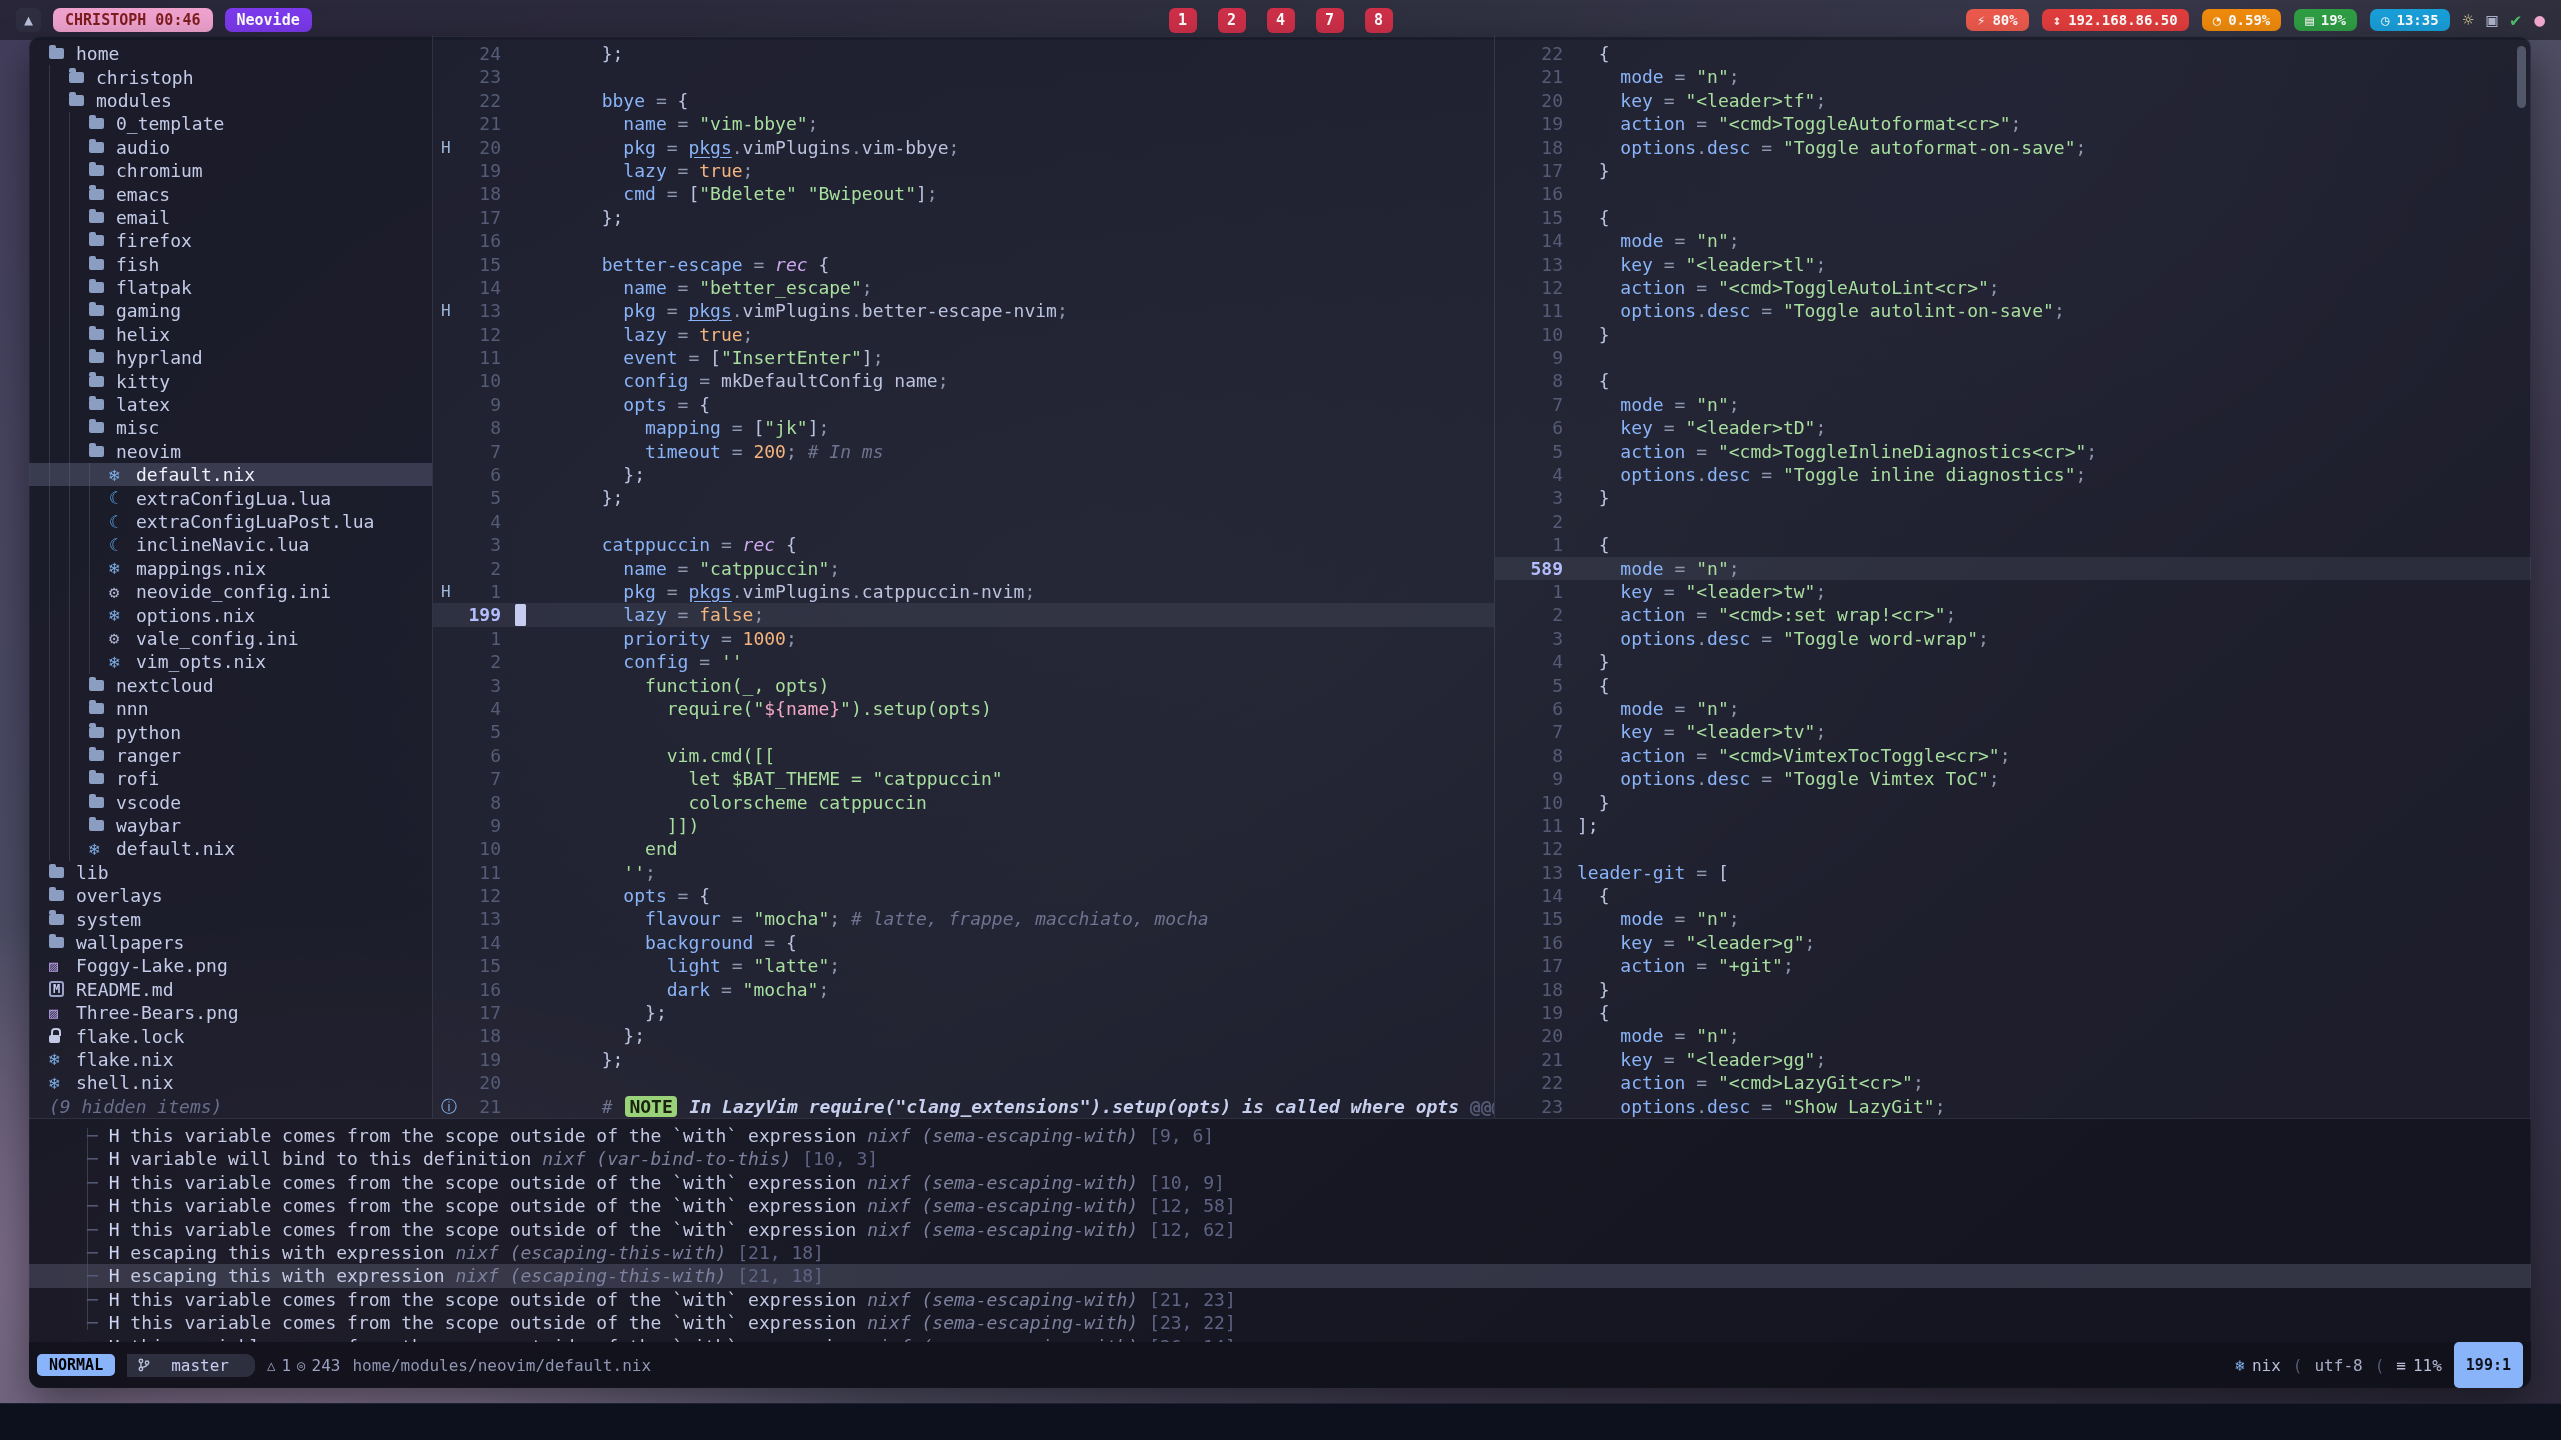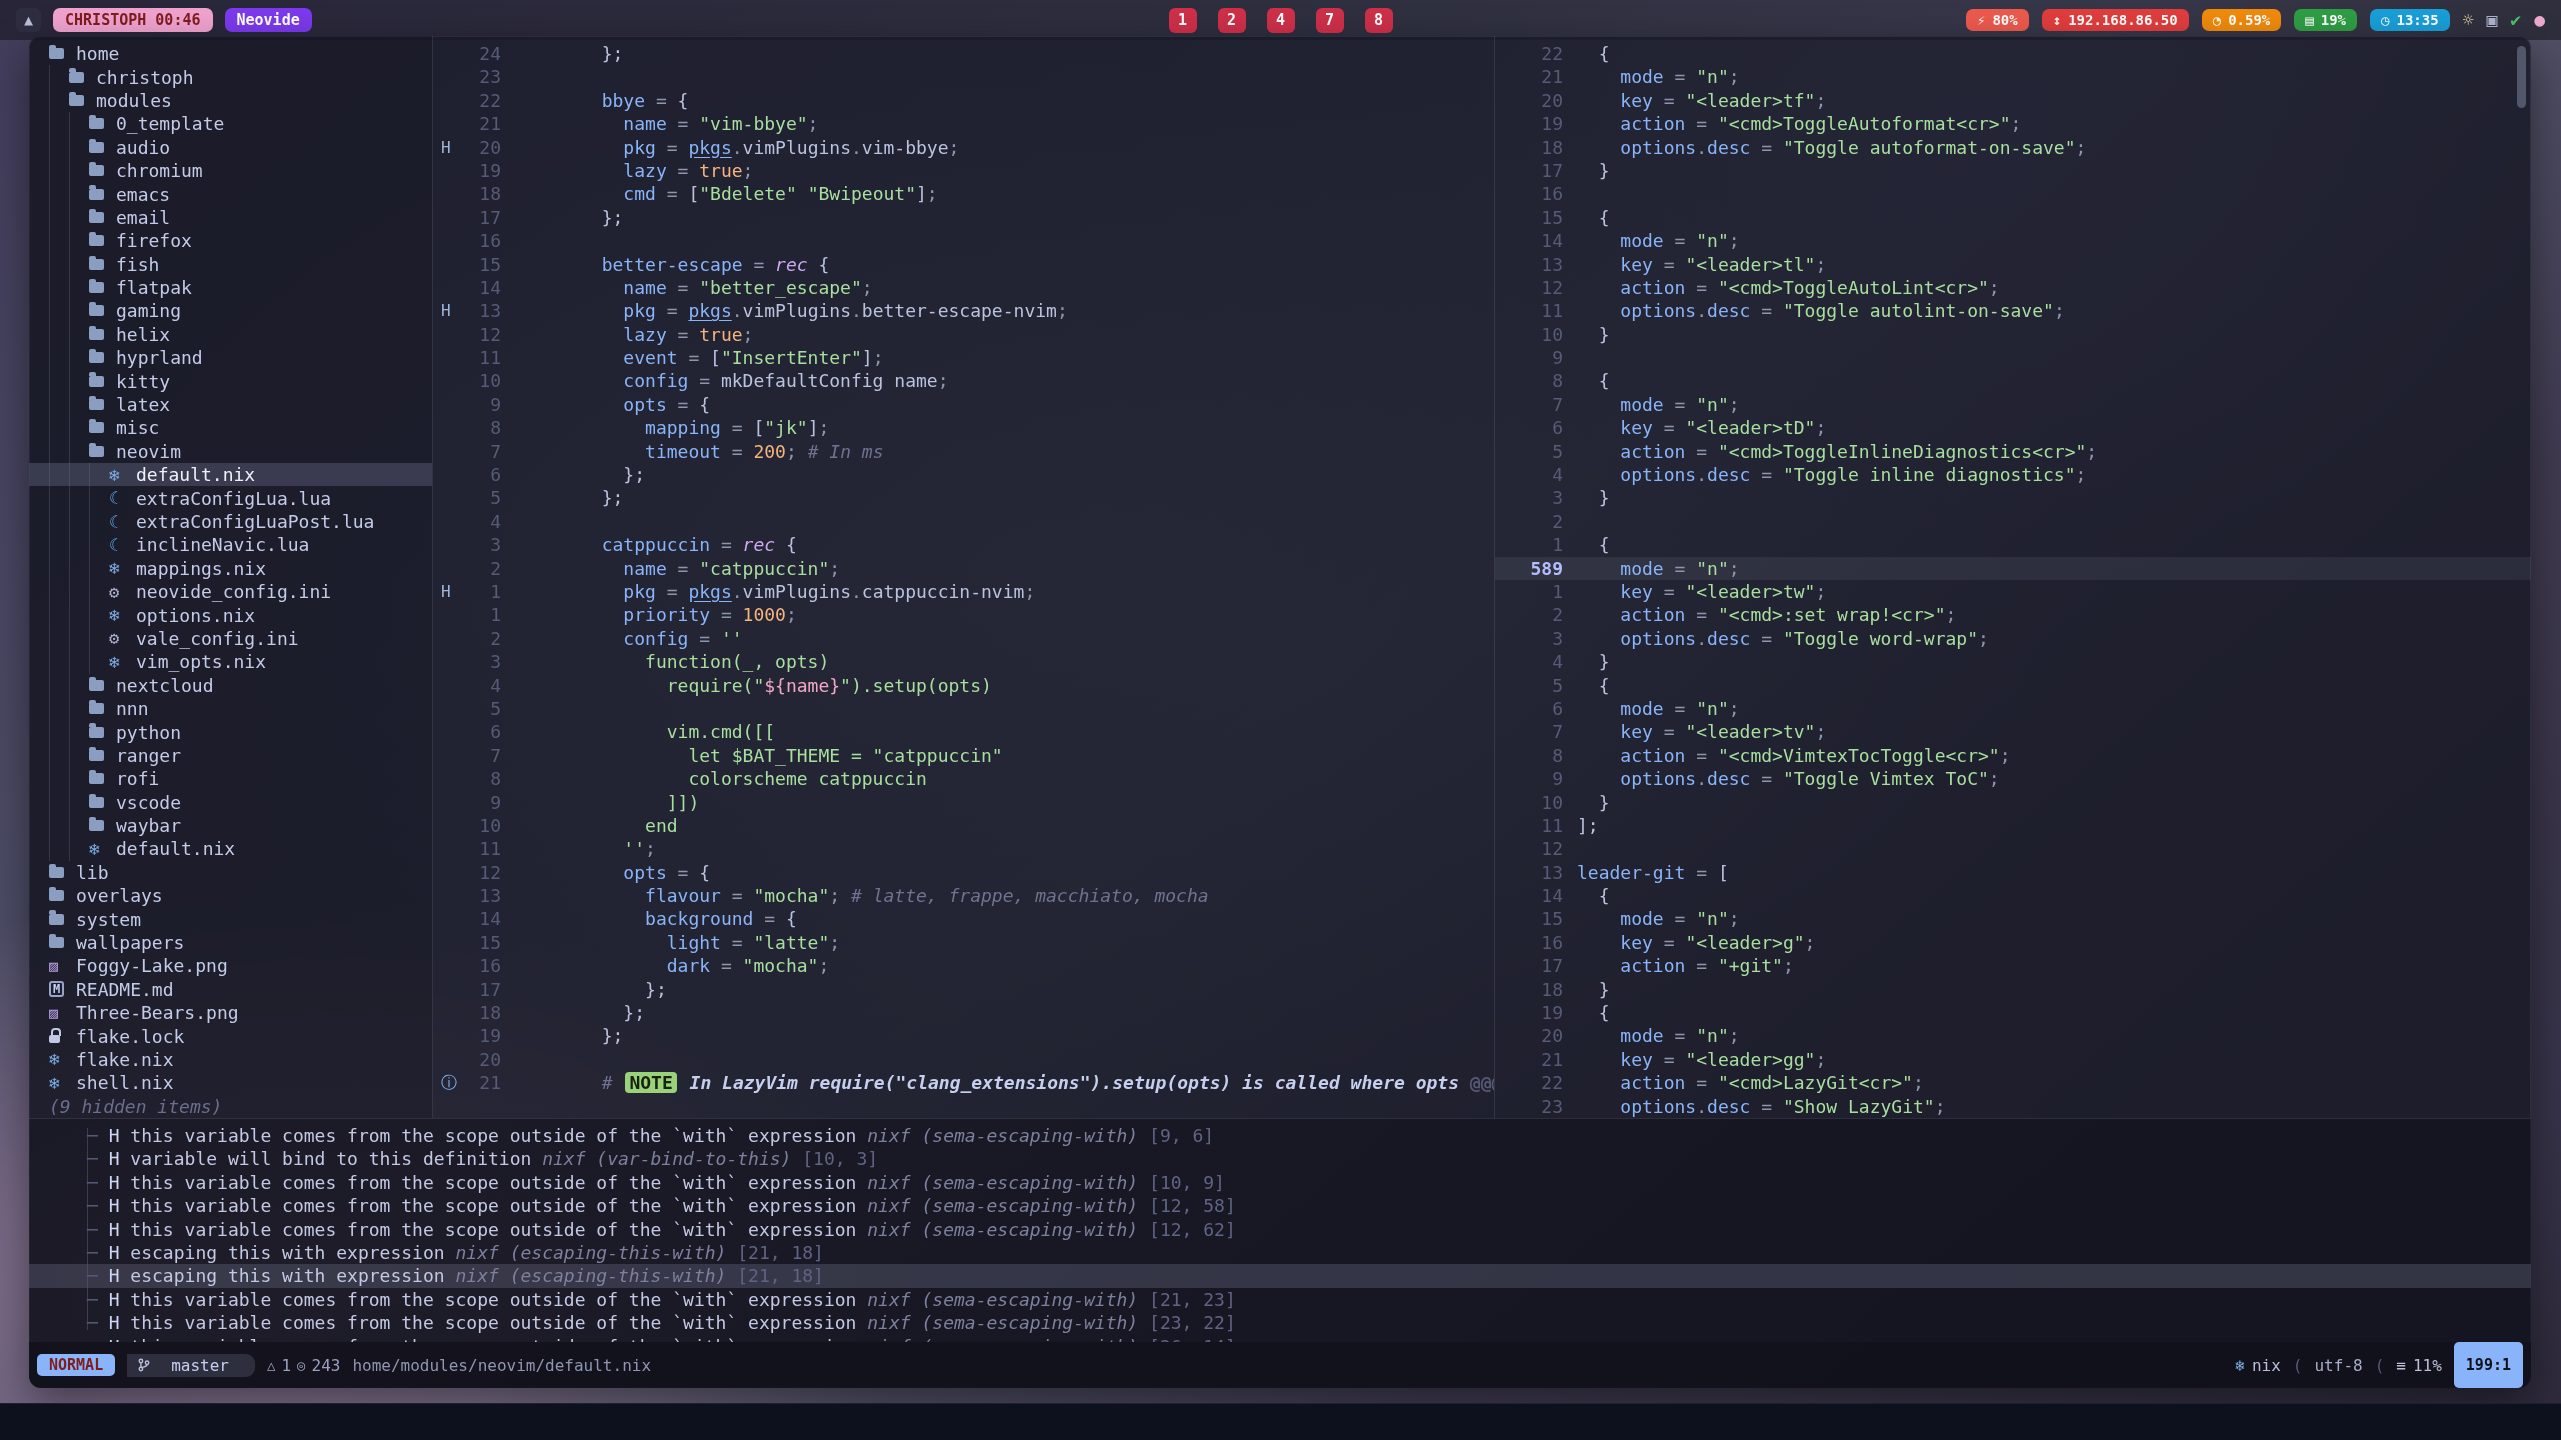"199" div.cline { html: none -> <div><span></span><span>199</span><span><span> lazy</span><span> = </span><span>false</span><span>;</span></span><span></span></div> }
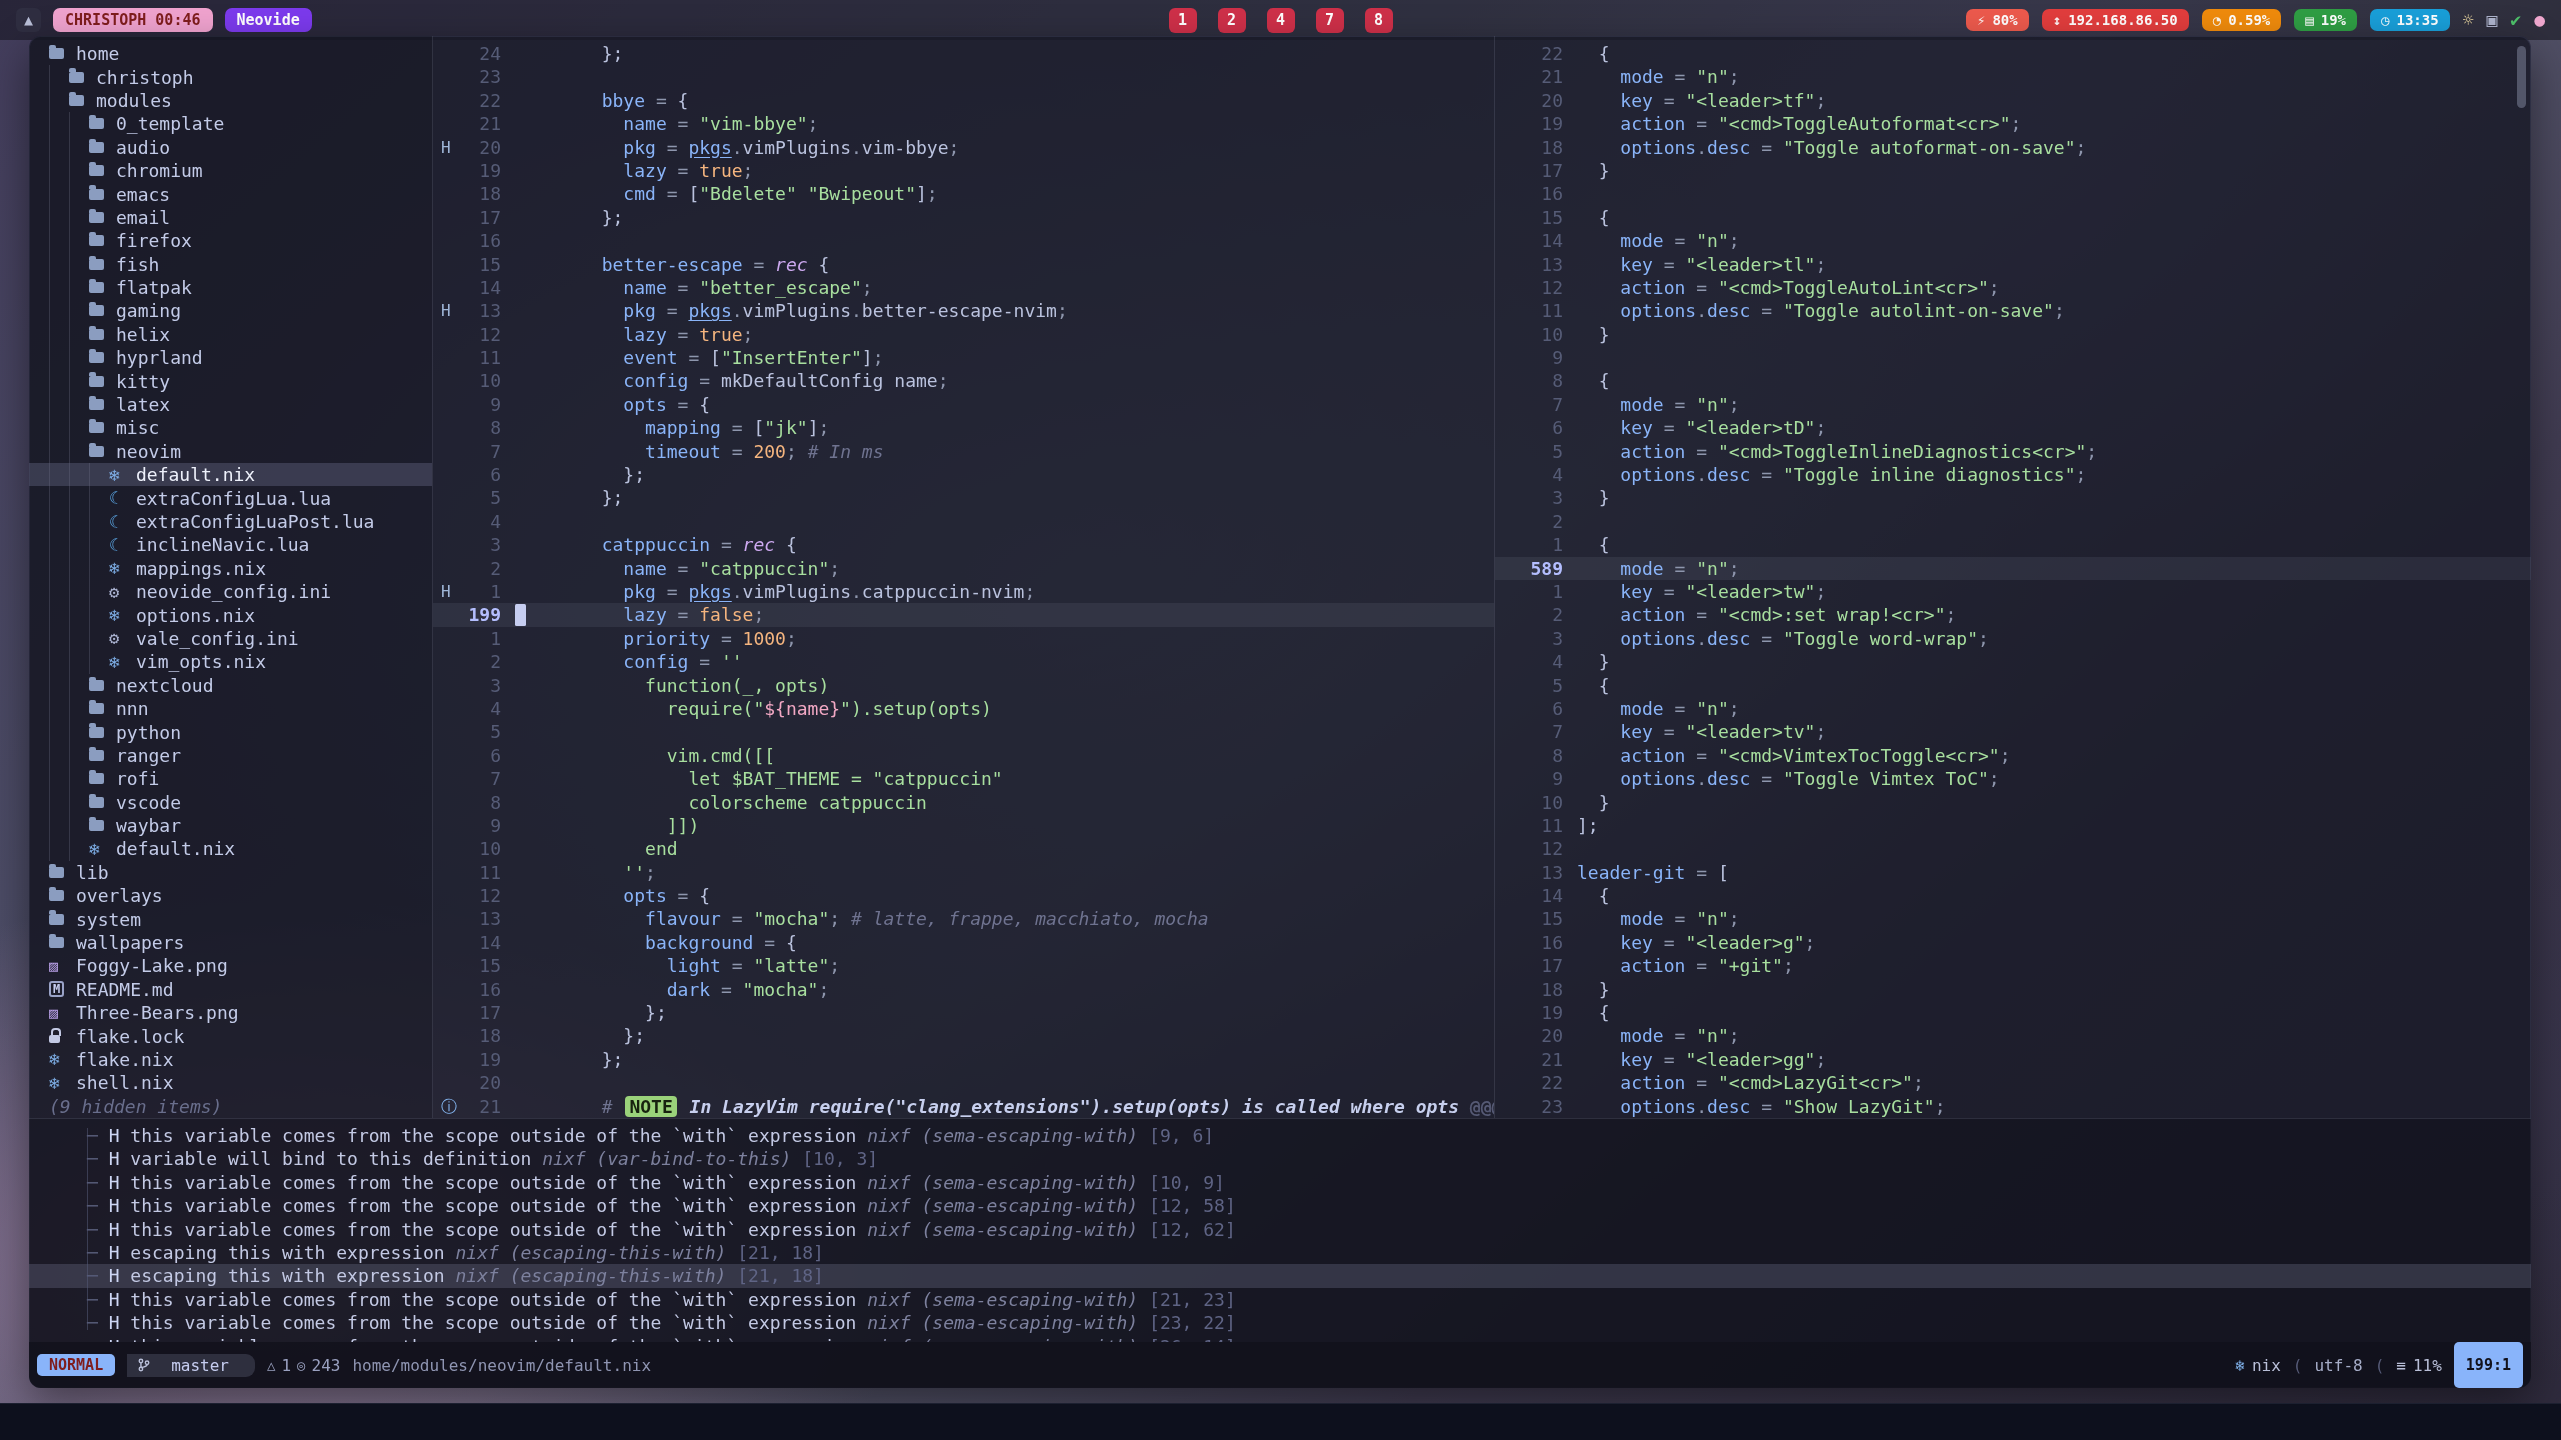"NORMAL" .mode-badge { color: #7f1d1d -> #000000 }
